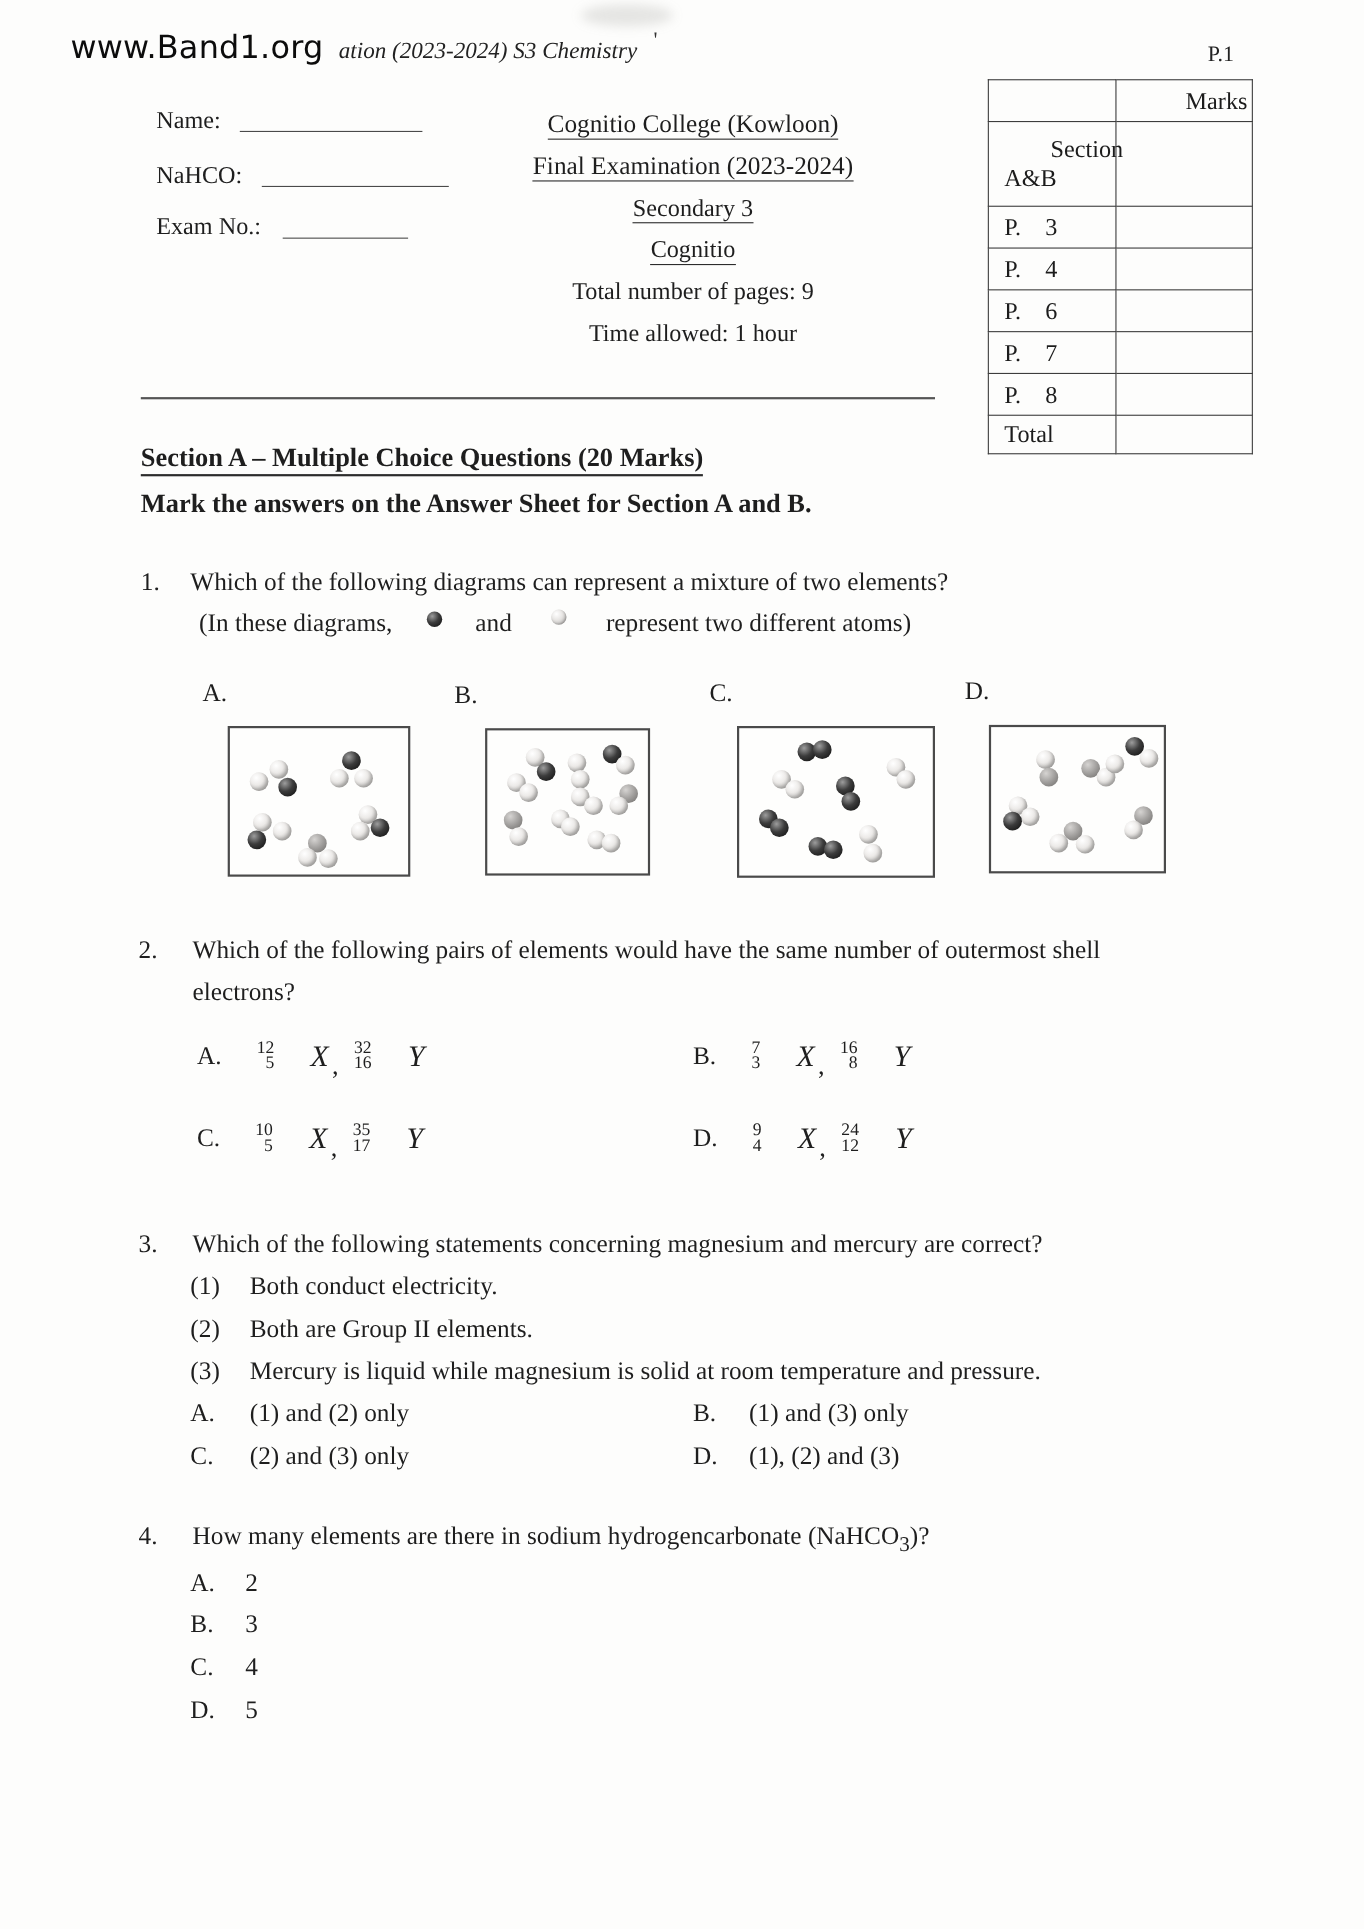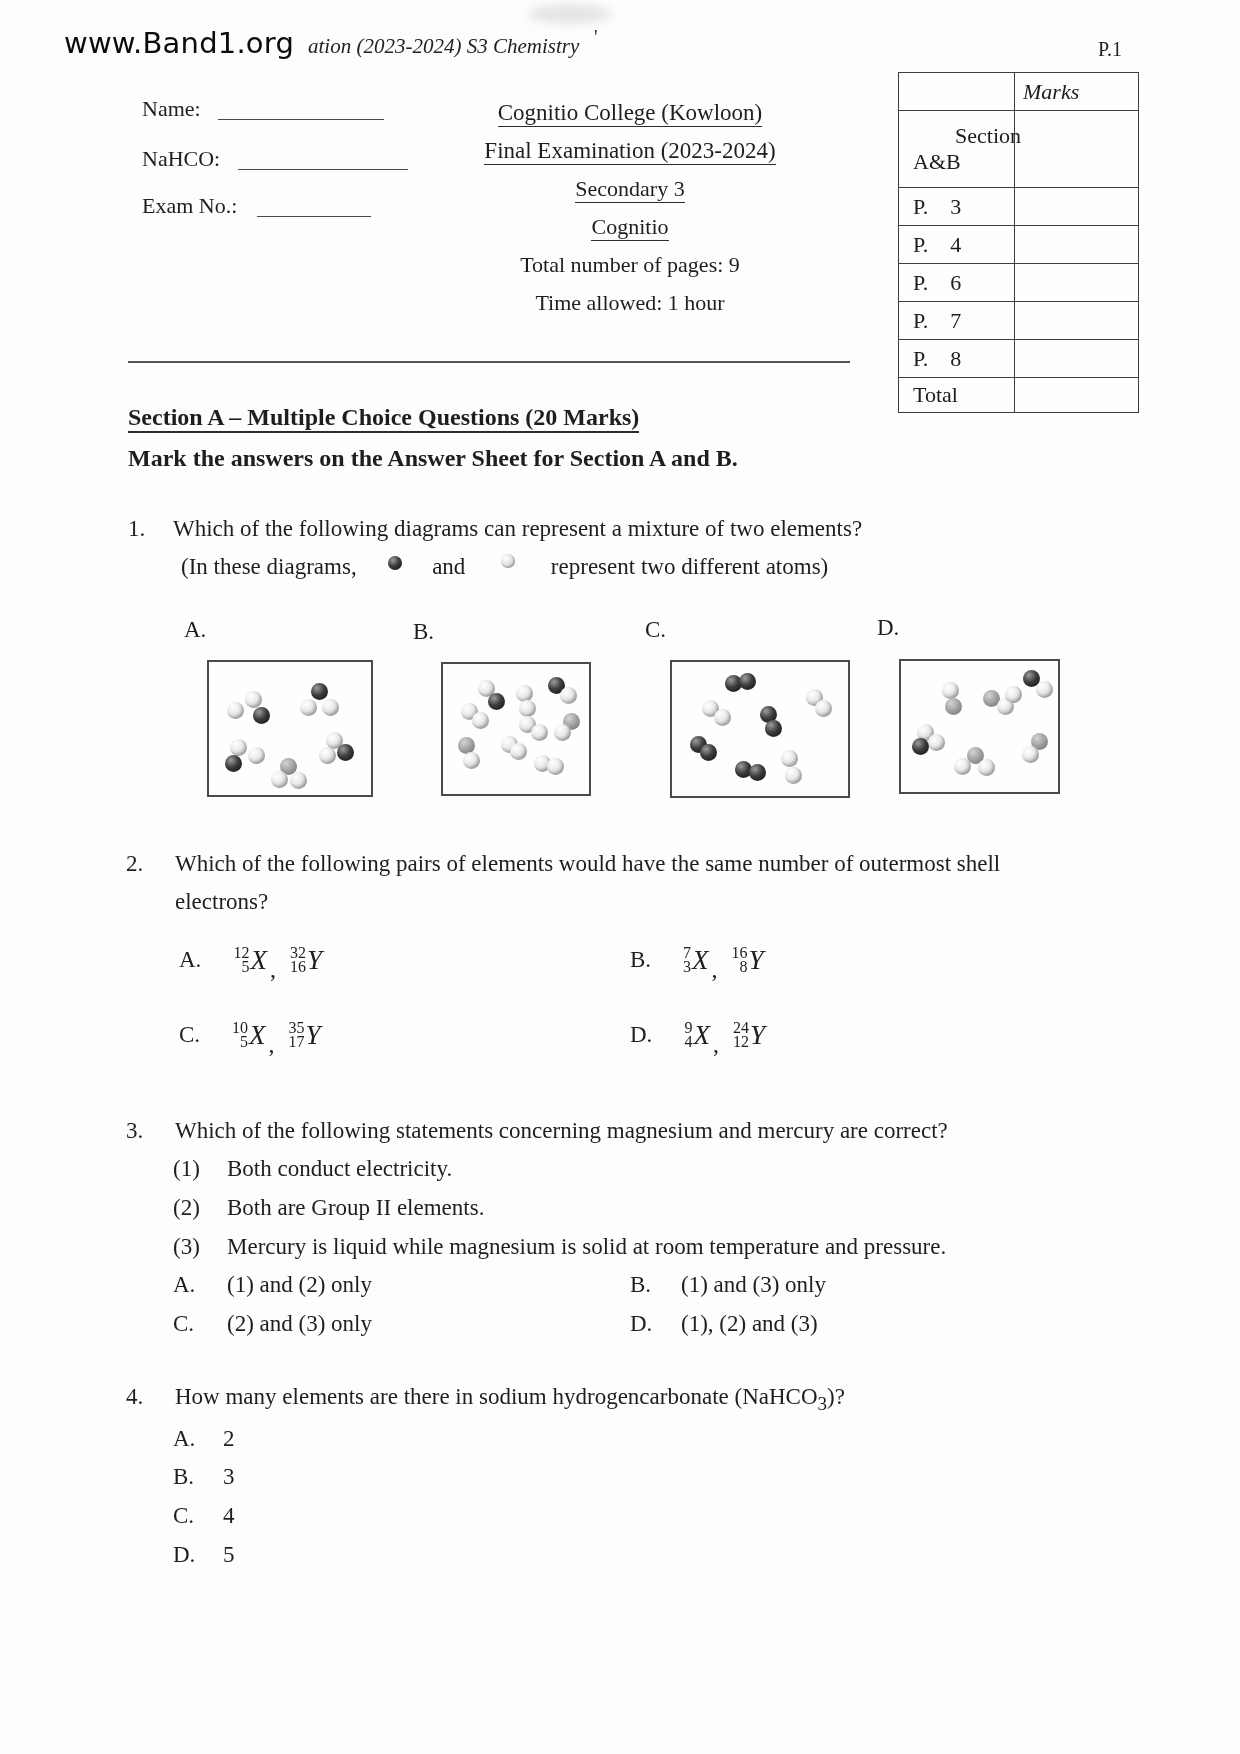"Marks" table.marks tr.hdr td.c2 { font-style: italic -> none; text-align: left -> right }
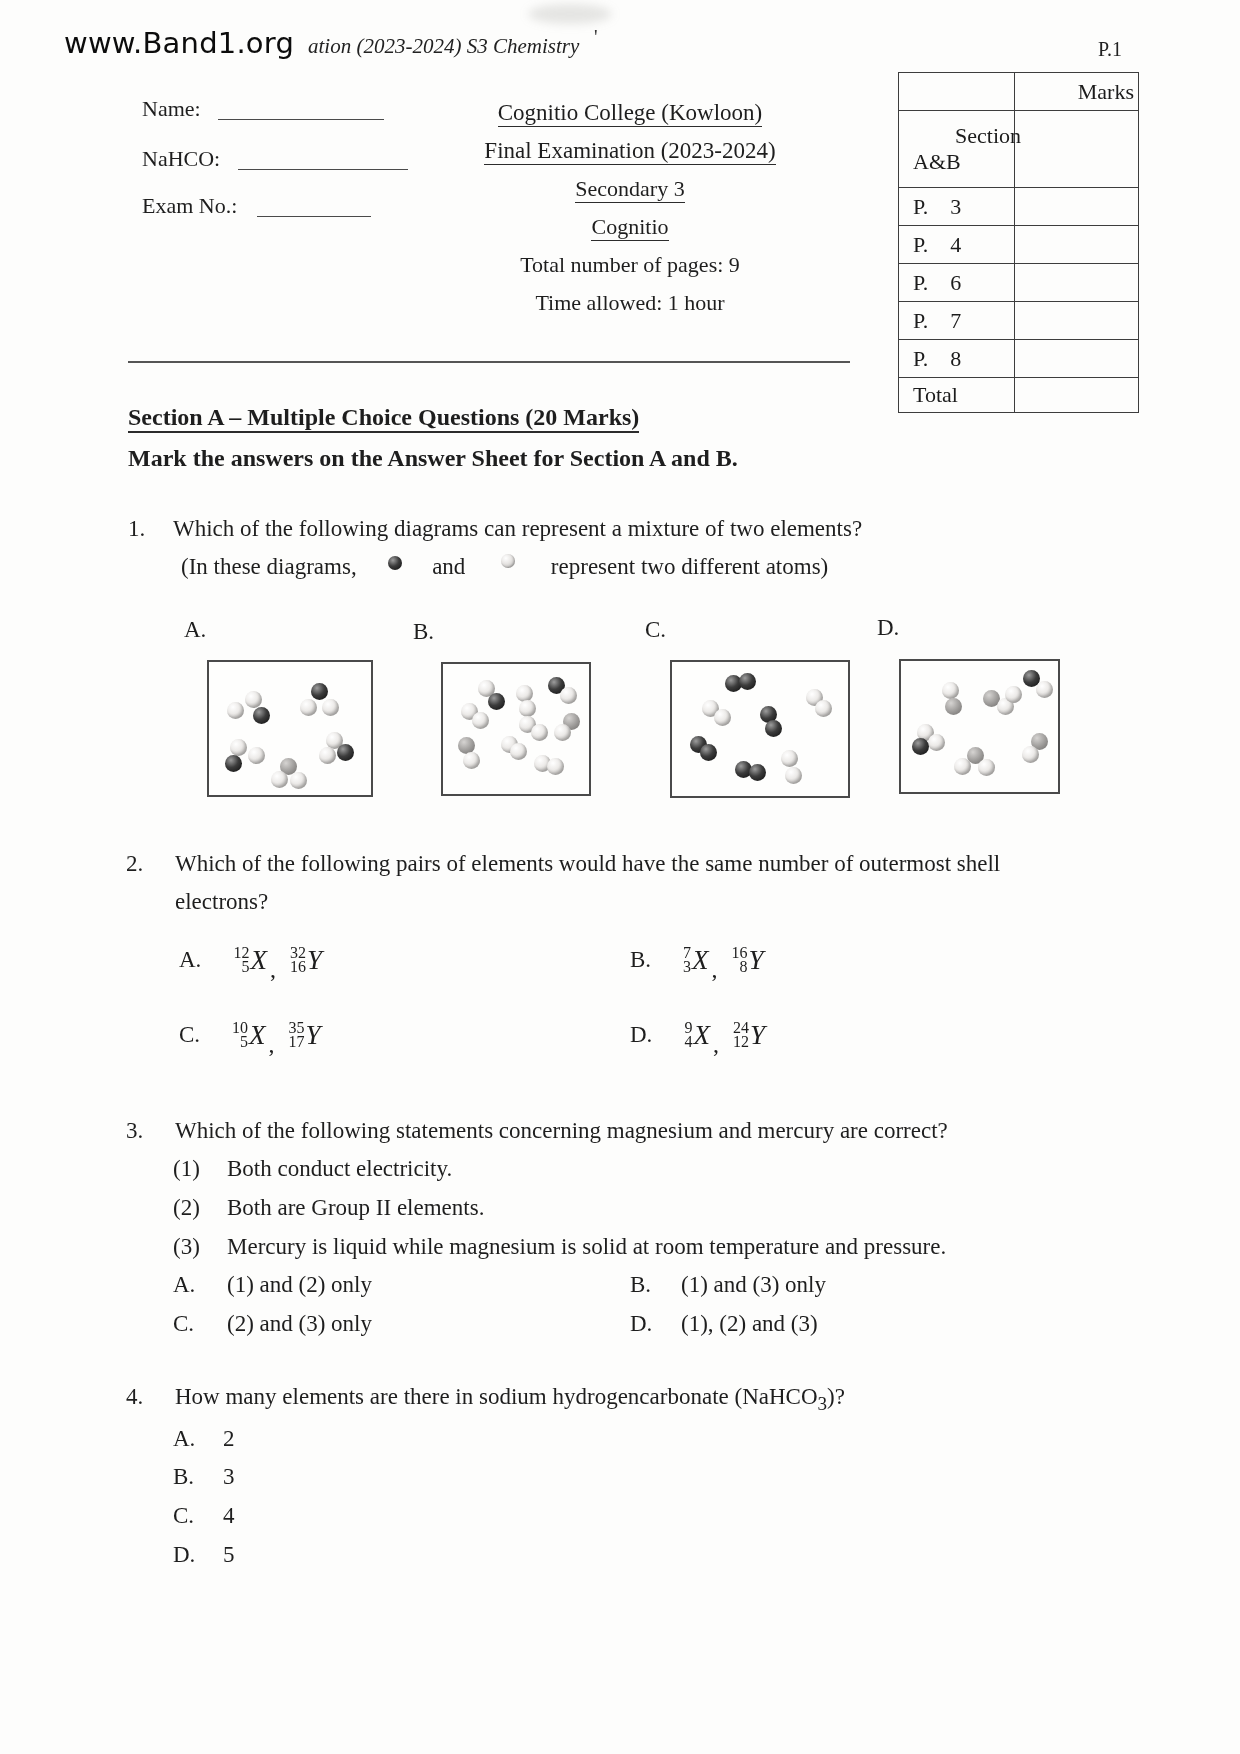"12" .nuclide { gap: none -> 32px }
